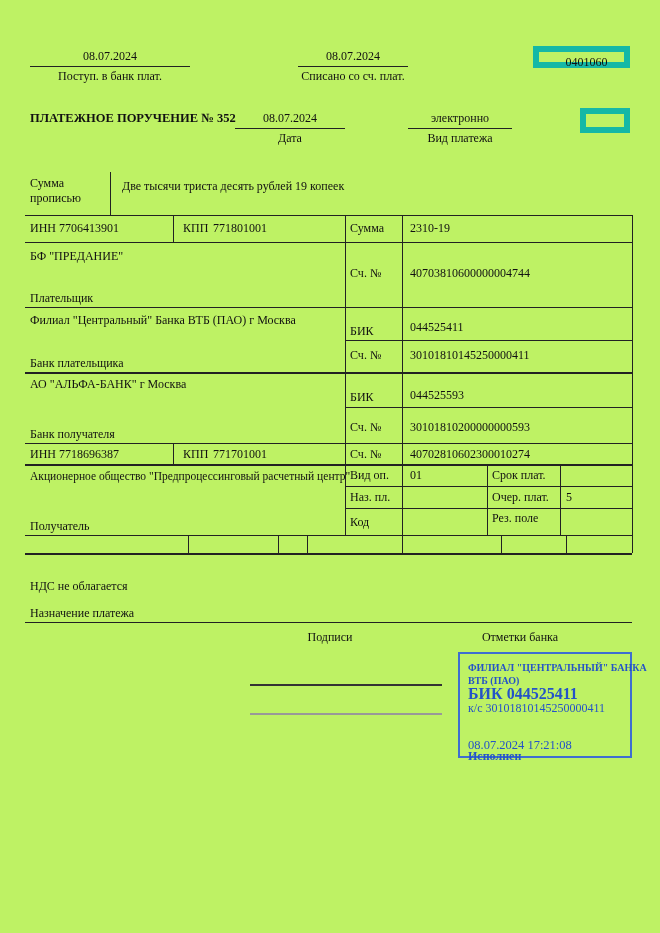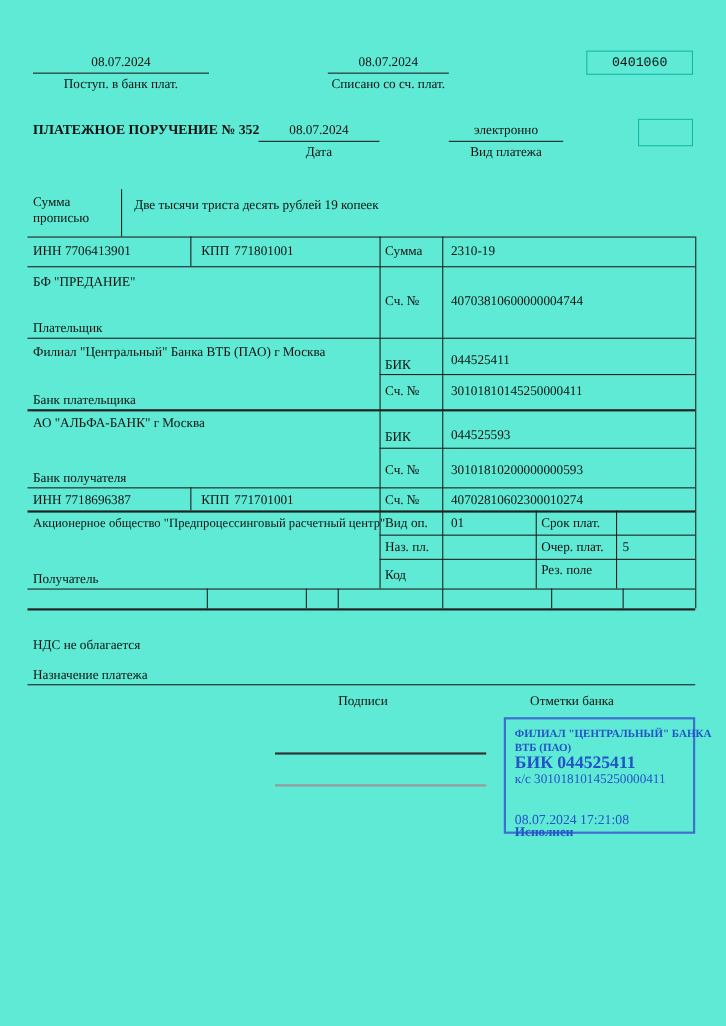"08.07.2024" .page { background: #5eead4 -> #bef264 }
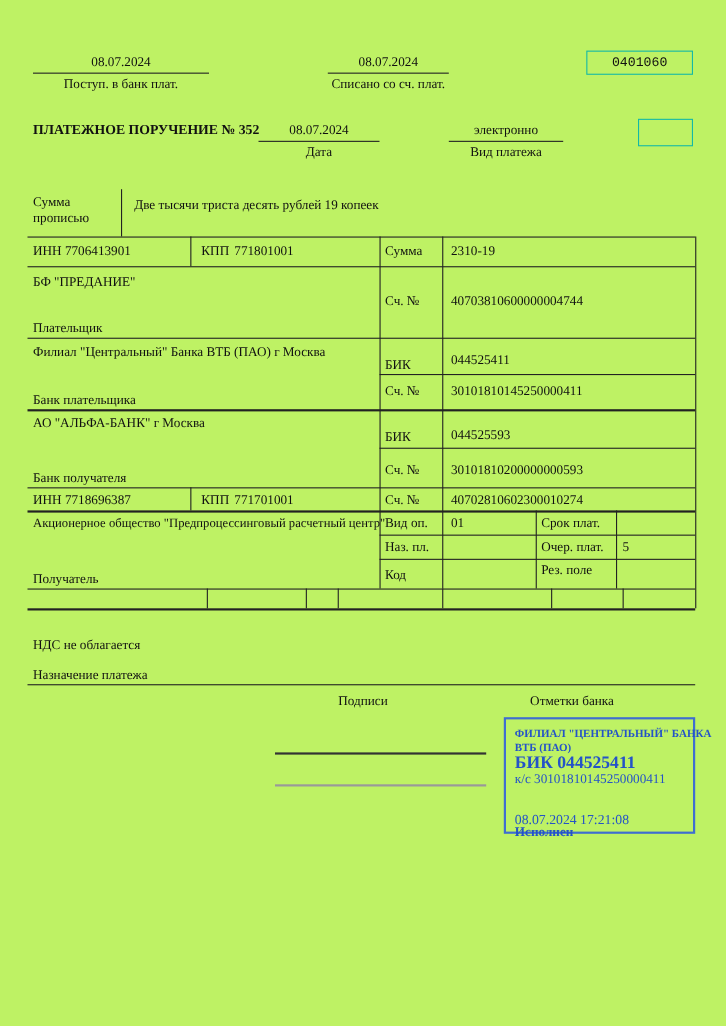"0401060" .box { border: 1px solid #14b8a6 -> 6px solid #14b8a6; font-family: Liberation Mono, monospace -> none }
